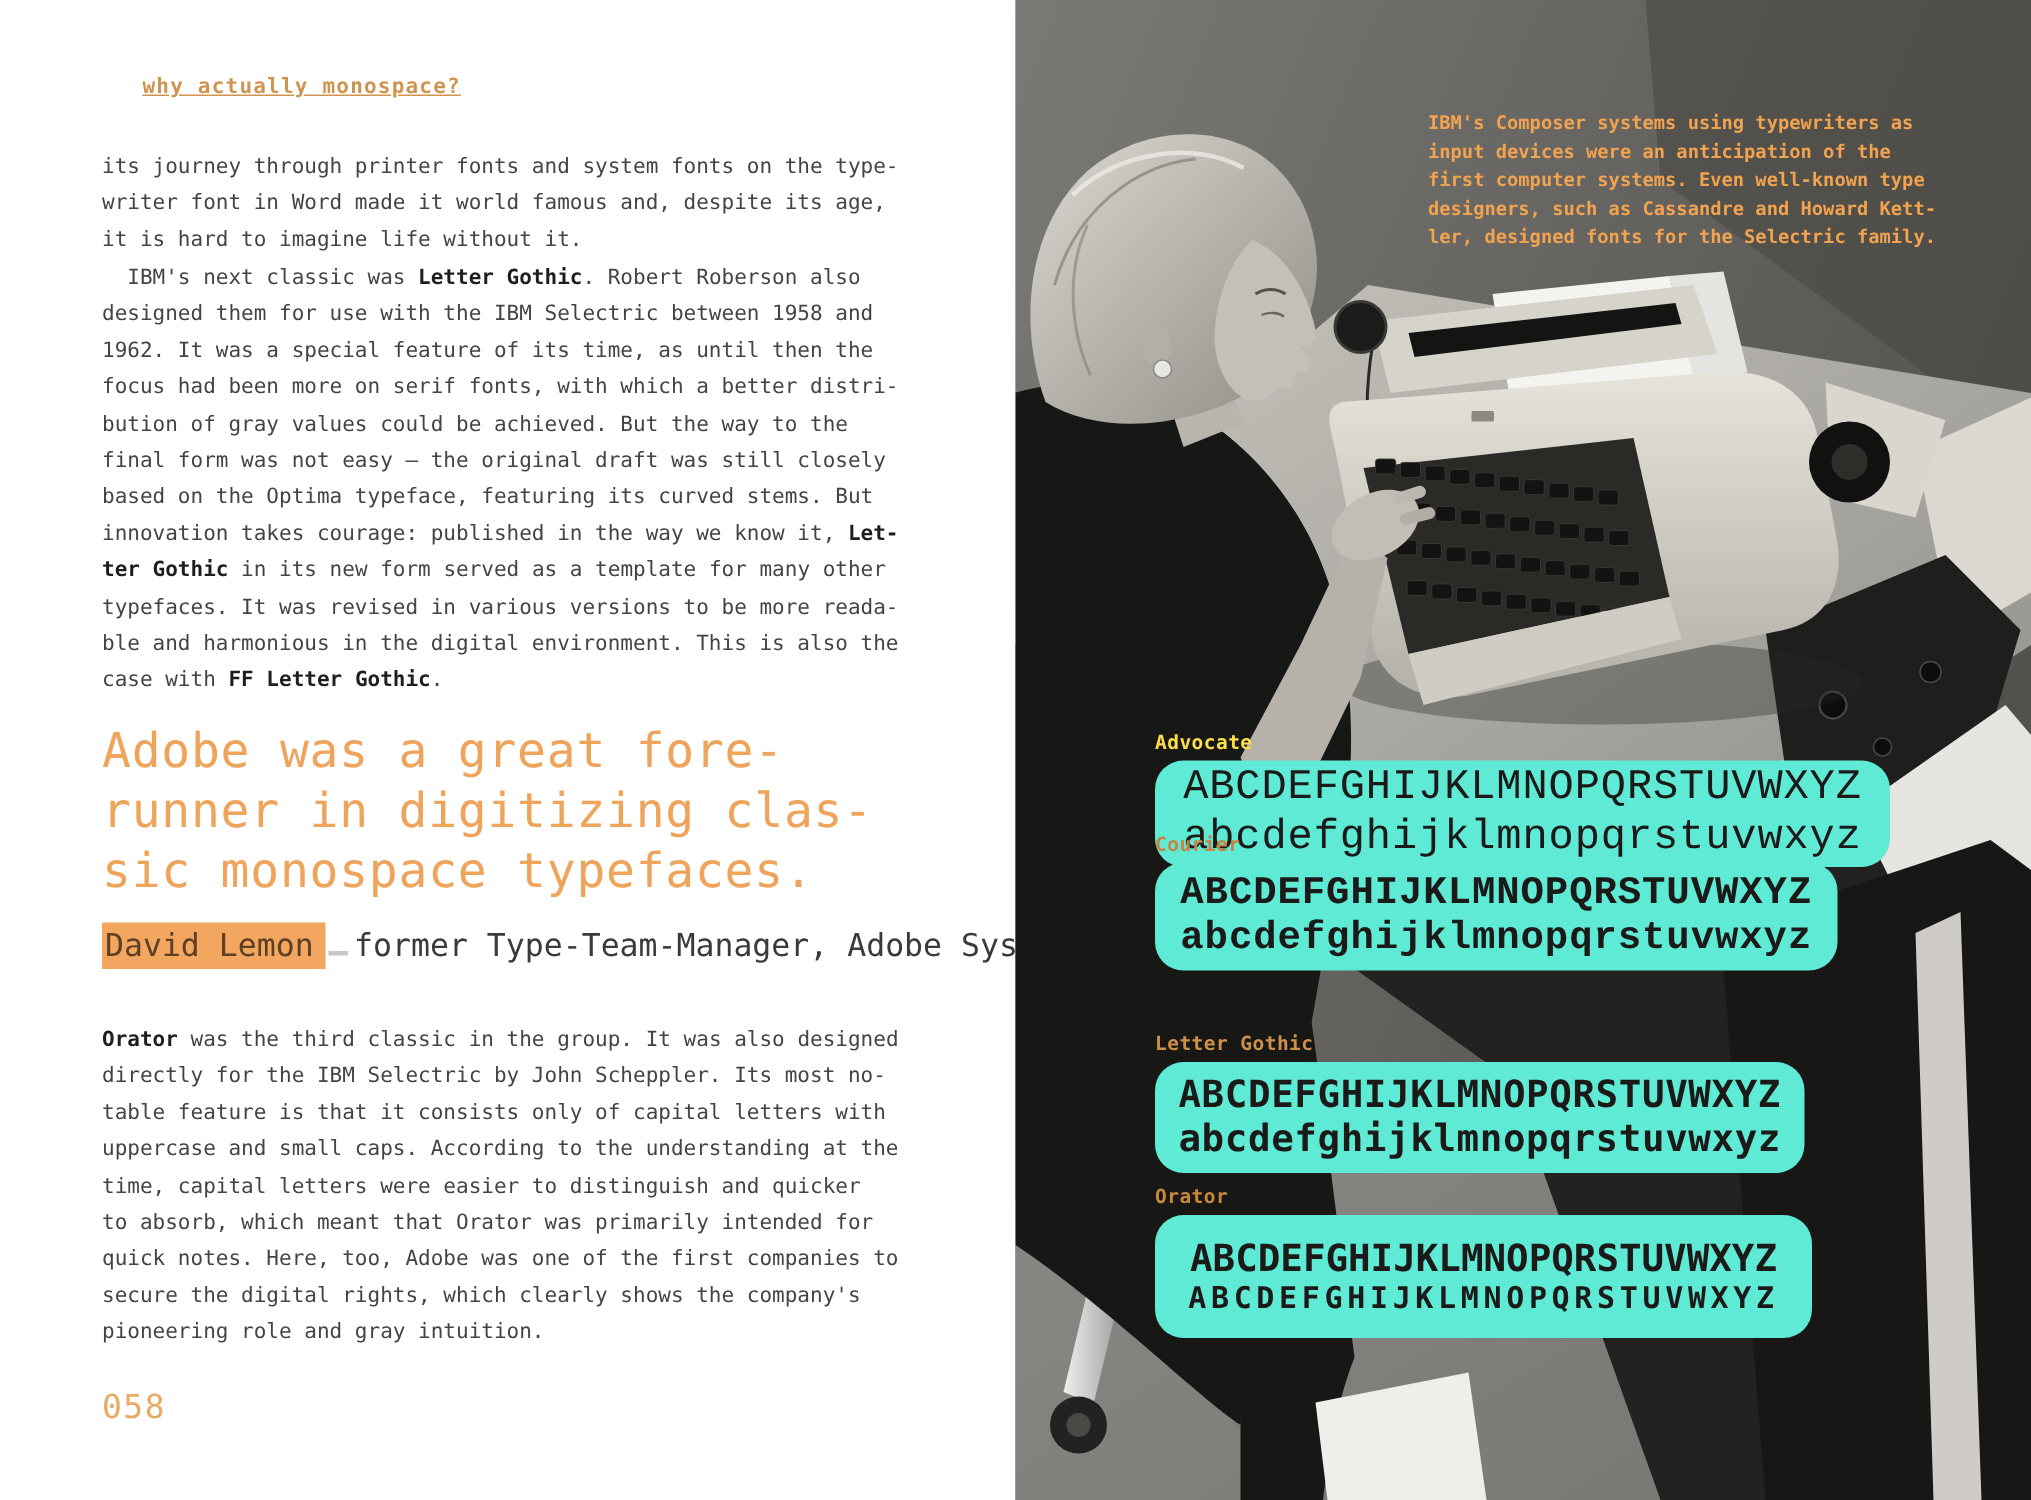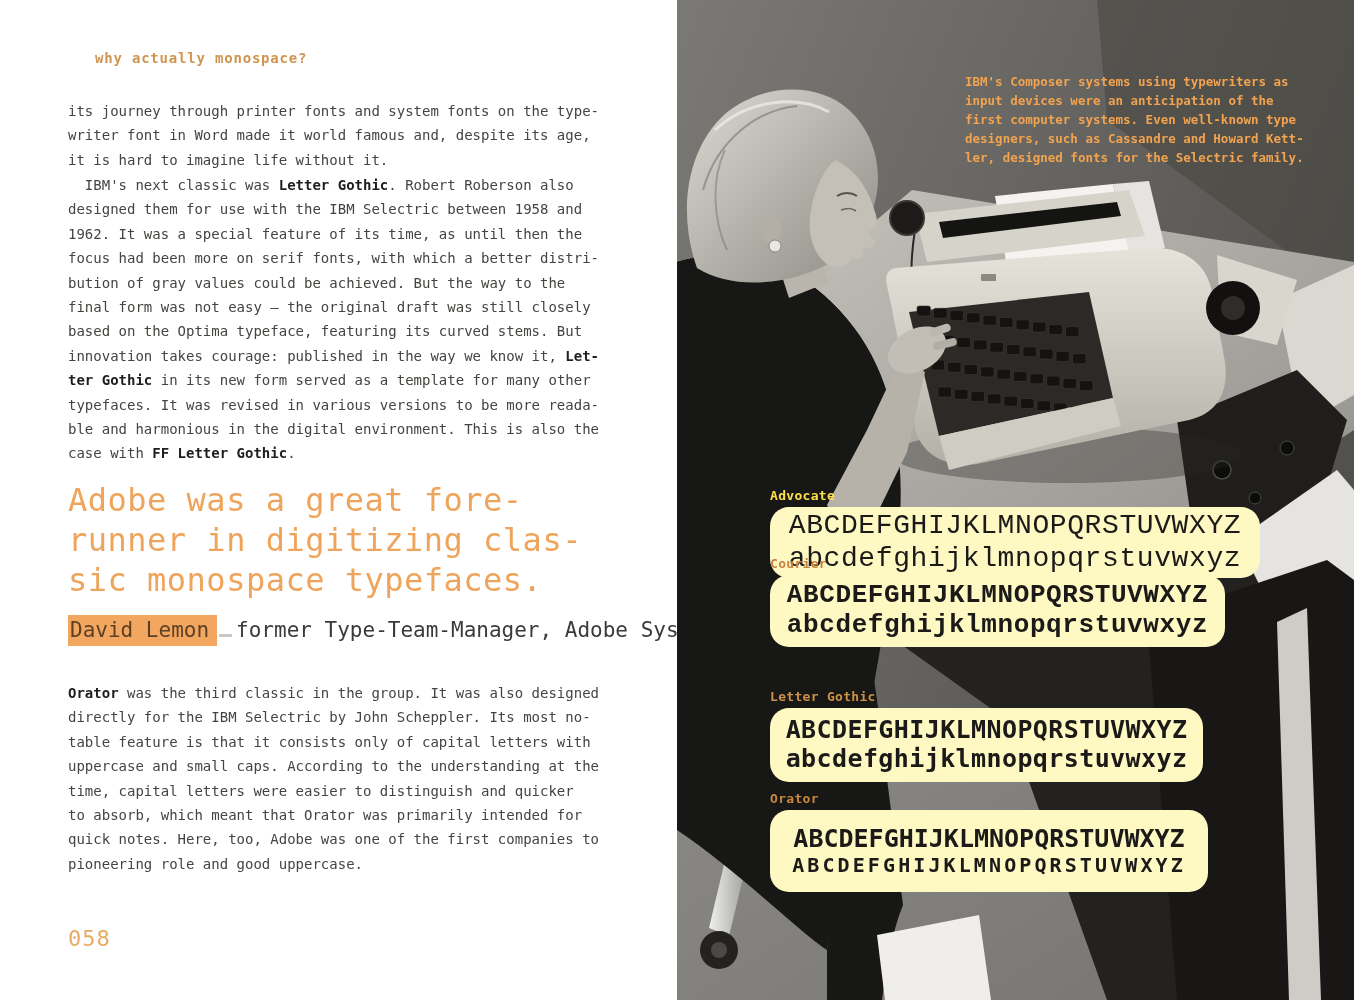"why actually monospace?" .kicker { text-decoration: none -> underline }
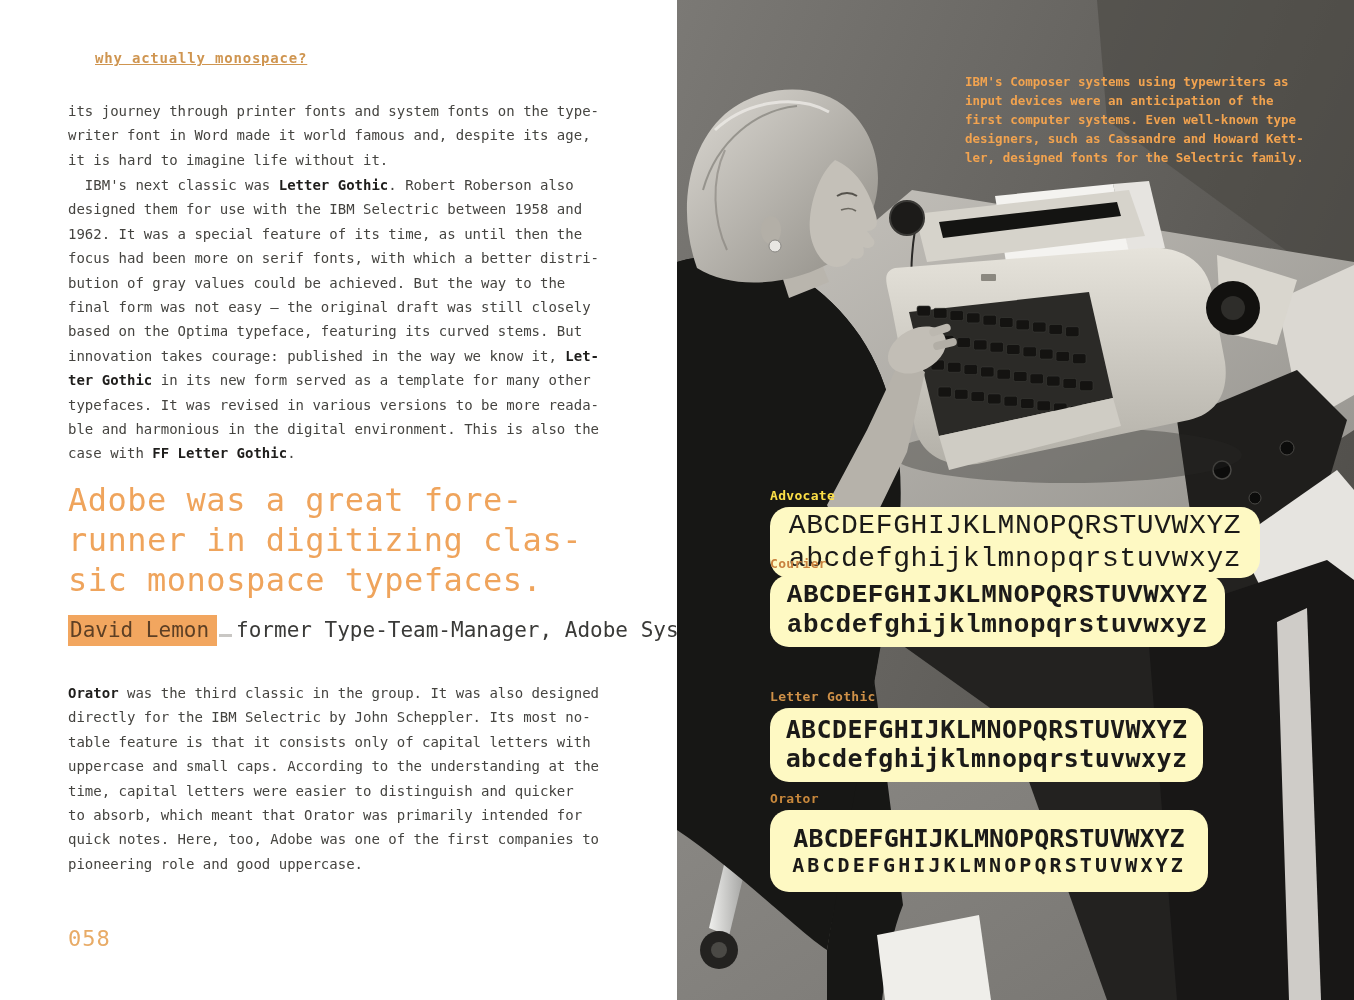"IBM's Composer systems using typewriters" .photo-caption .ln { margin-left: 13px -> none }
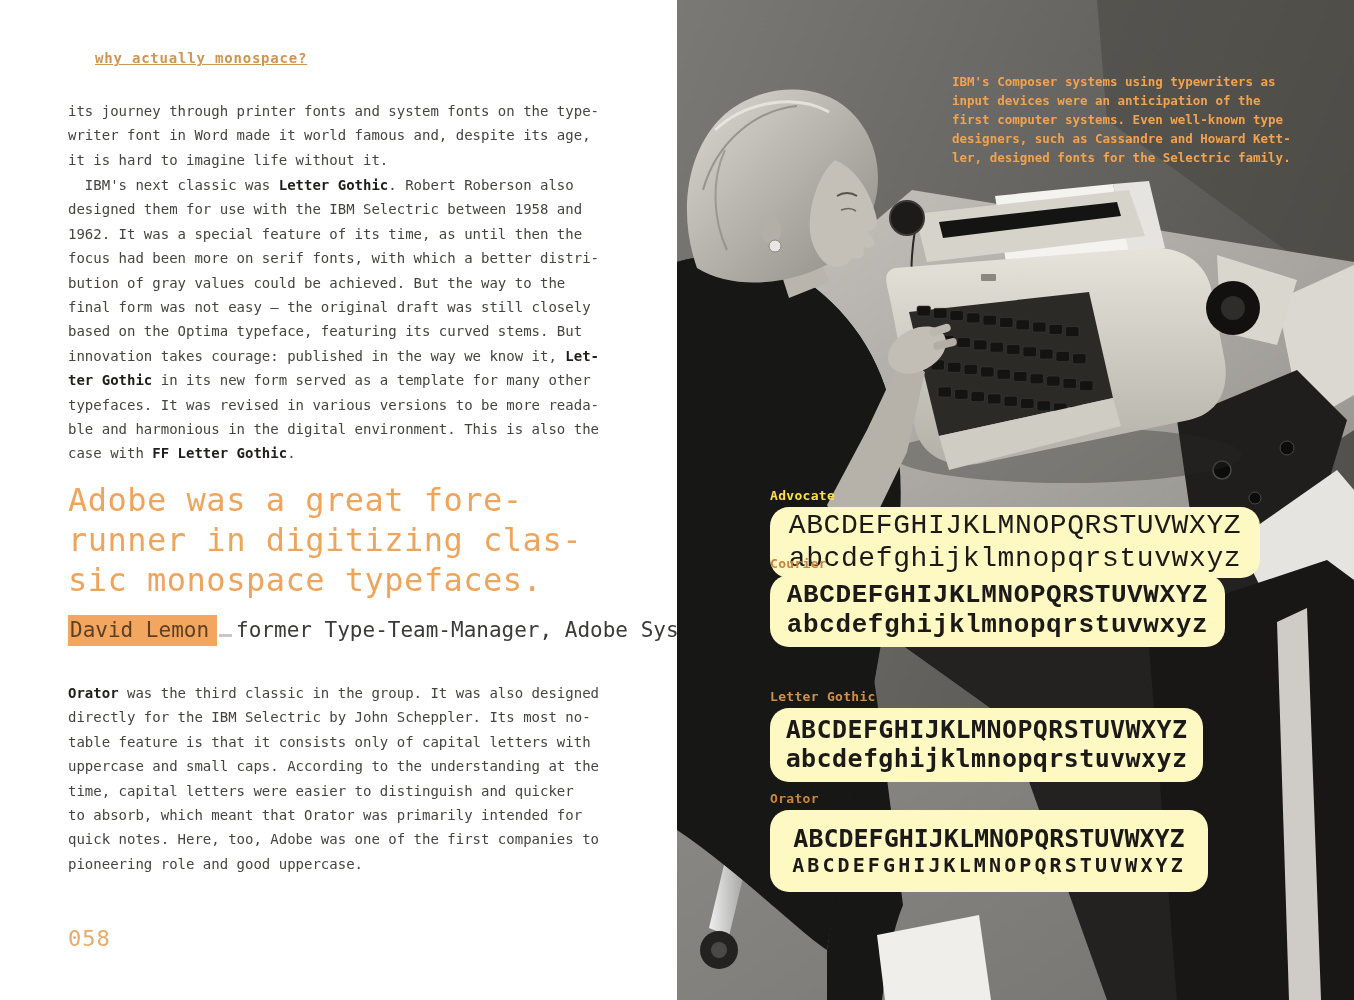"ABCDEFGHIJKLMNOPQRSTUVWXYZ" .spec-box { background: #fef9c3 -> #5eead4 }
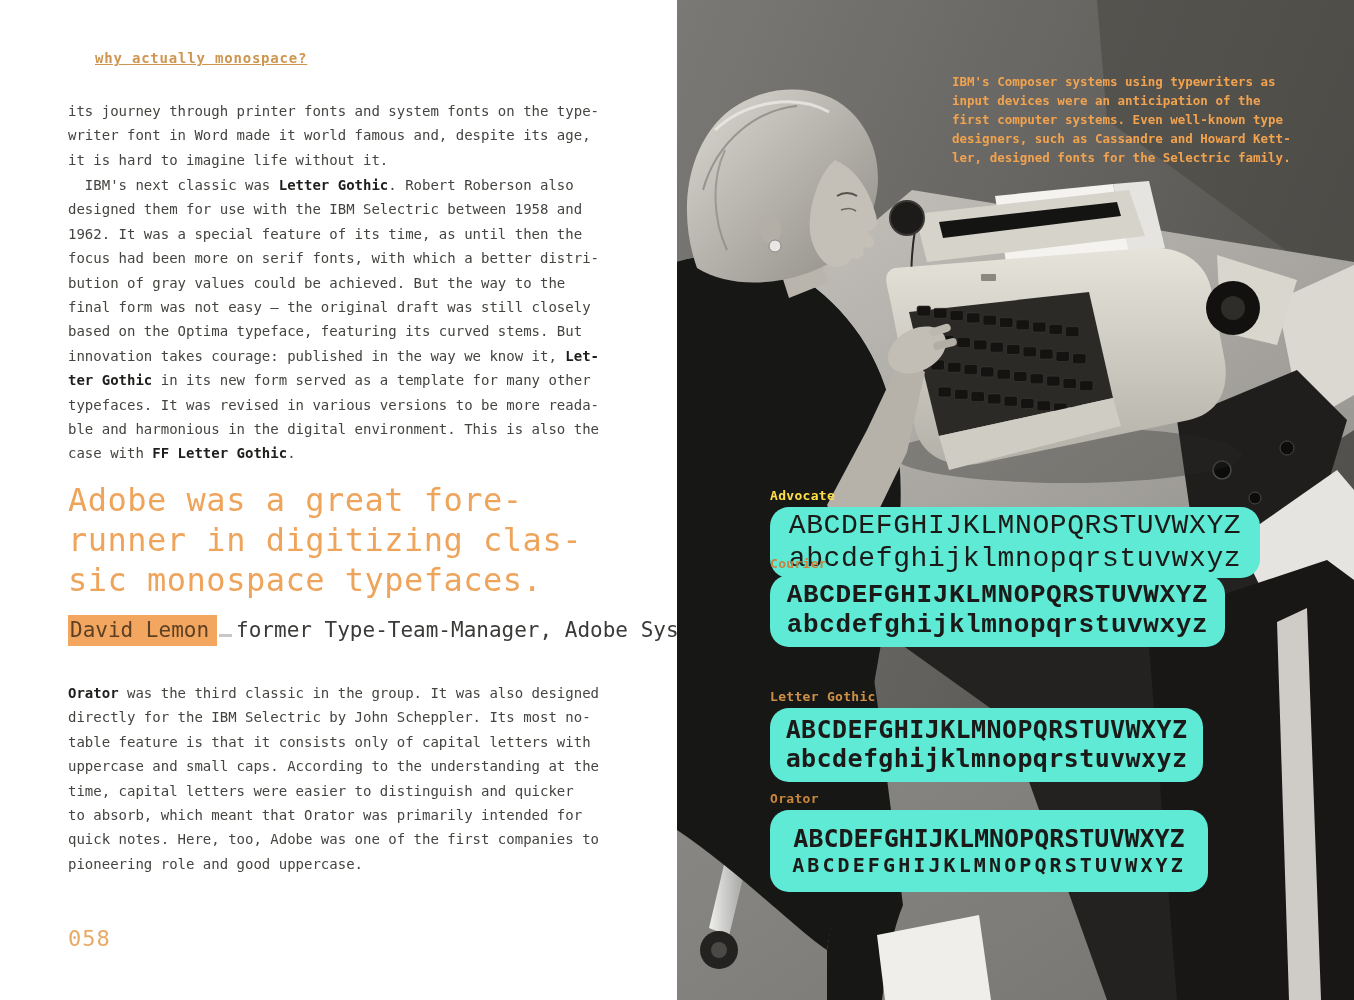"secure the digital rights, which" div.ln { html: none -> <div>secure the digital rights, which clearly shows the company's</div> }
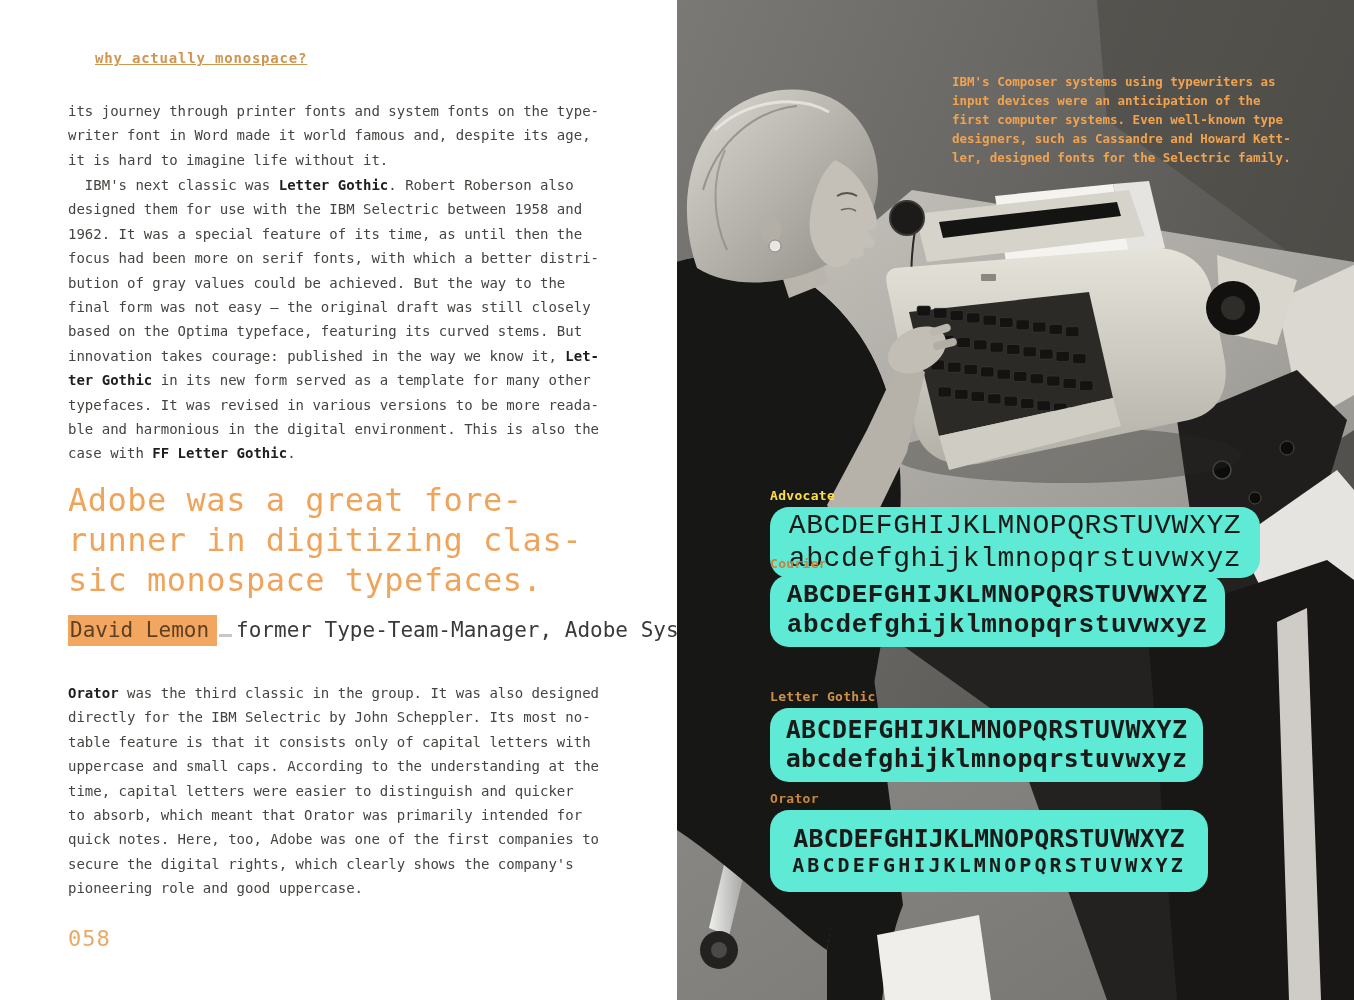"pioneering role and good uppercase." div.ln { text: good uppercase -> gray intuition }
